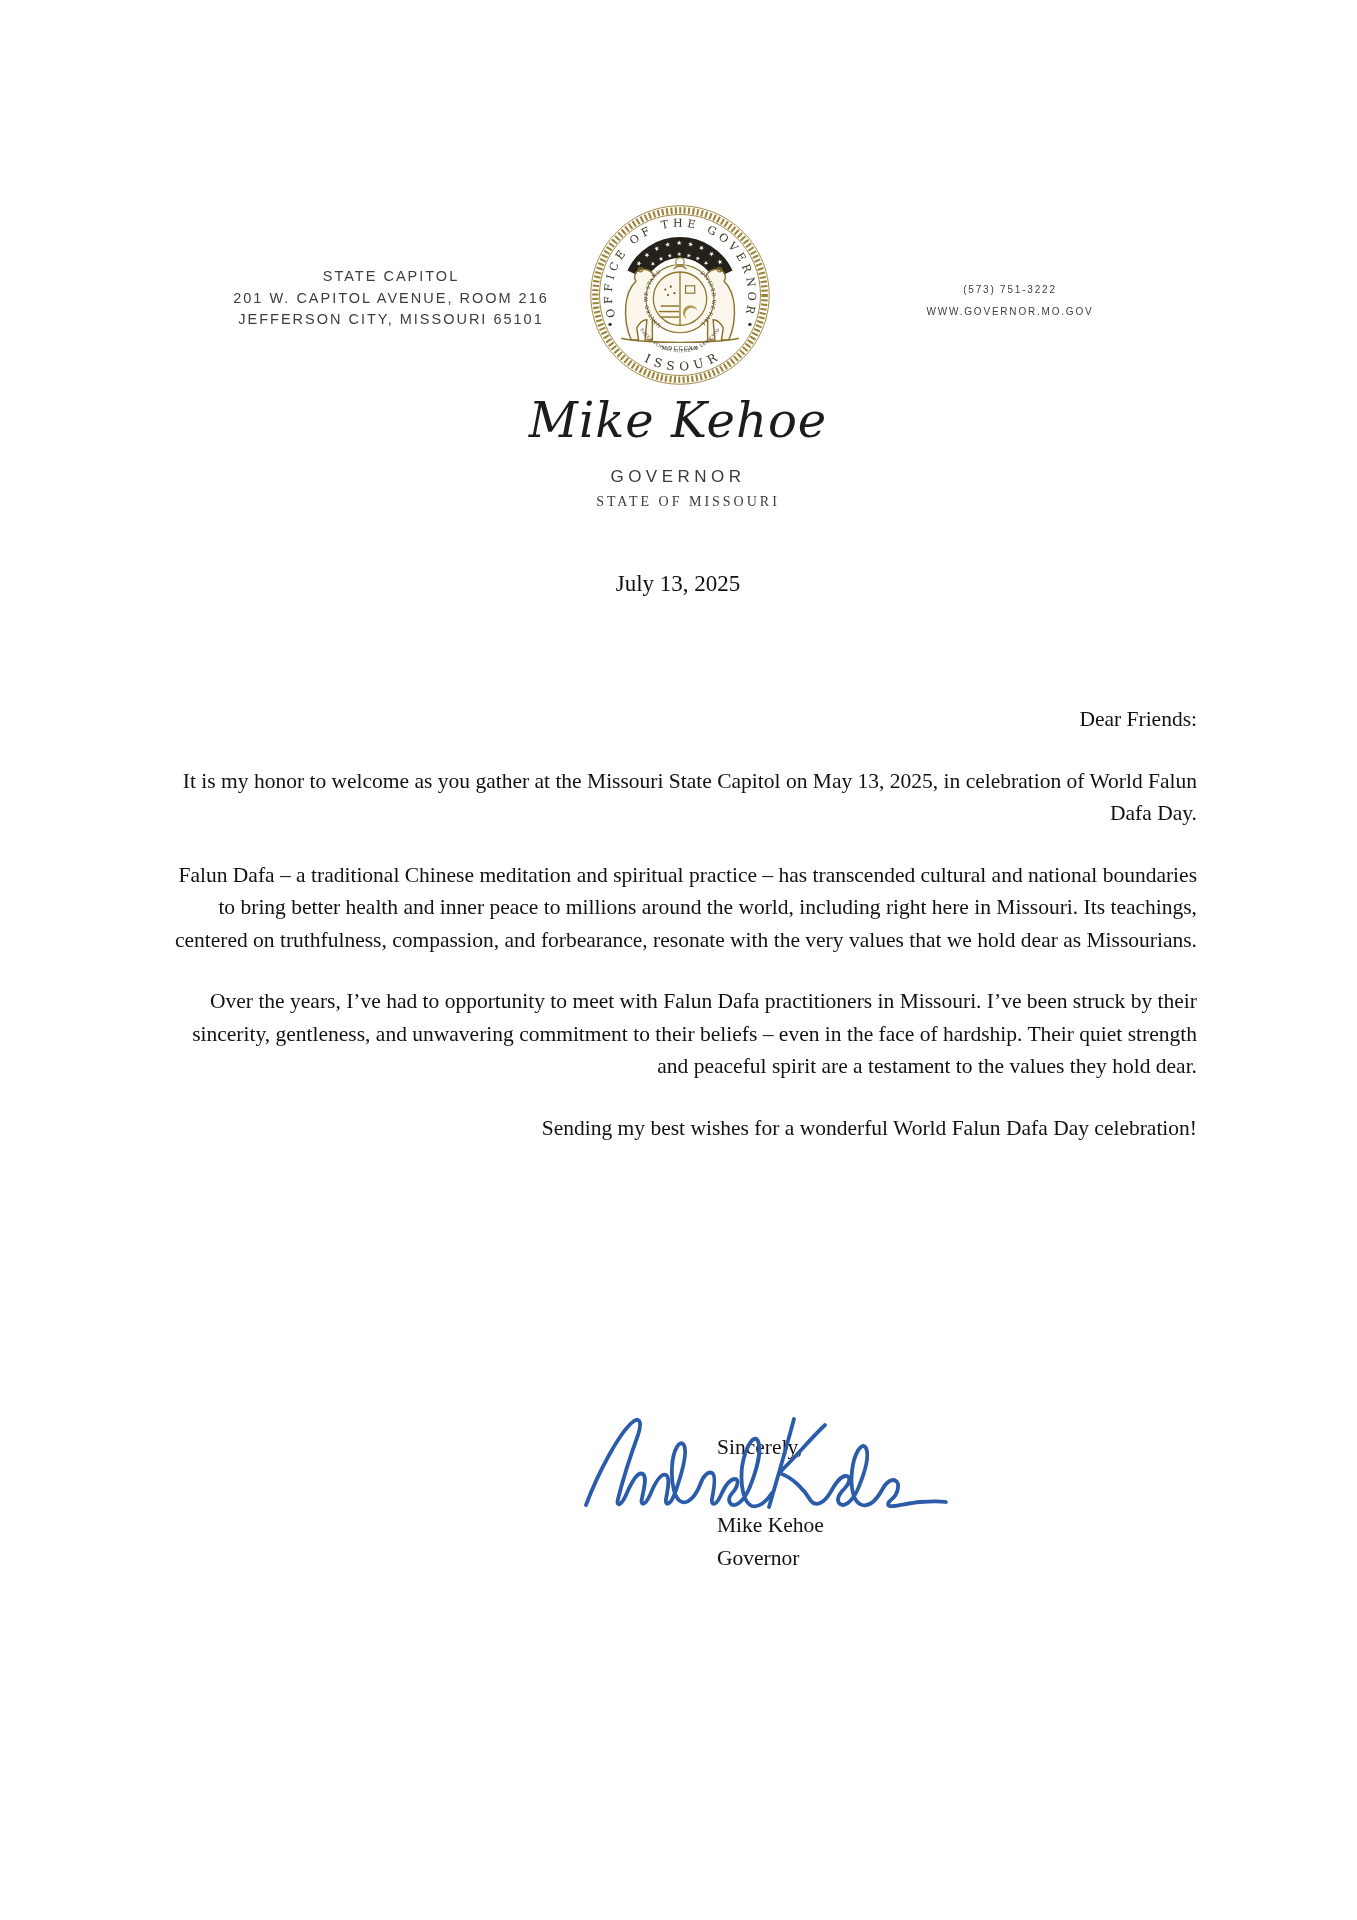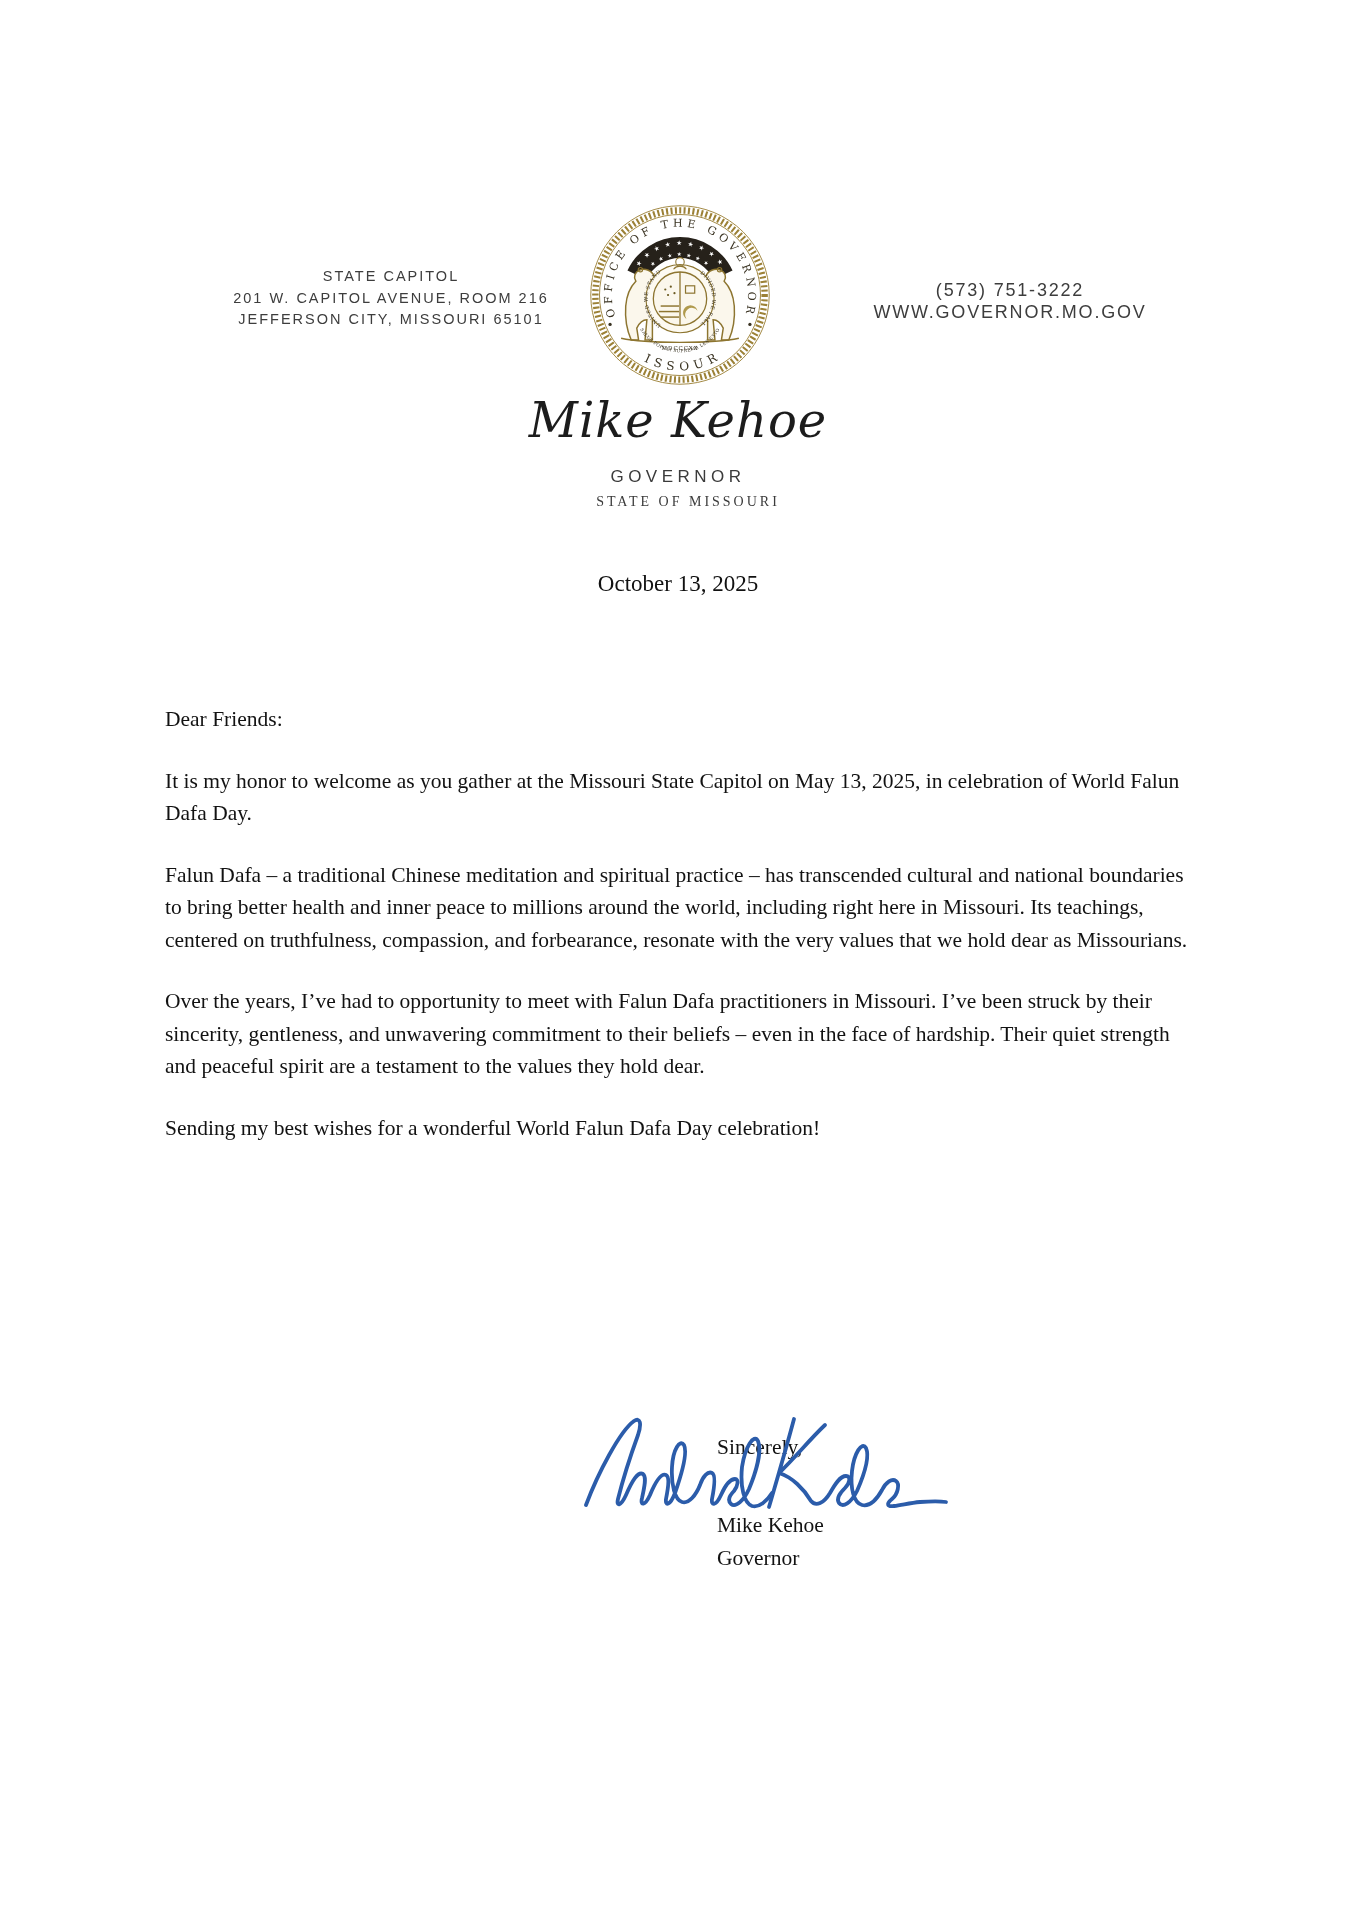"(573) 751-3222" .contact-block { font-size: 18px -> 10px }
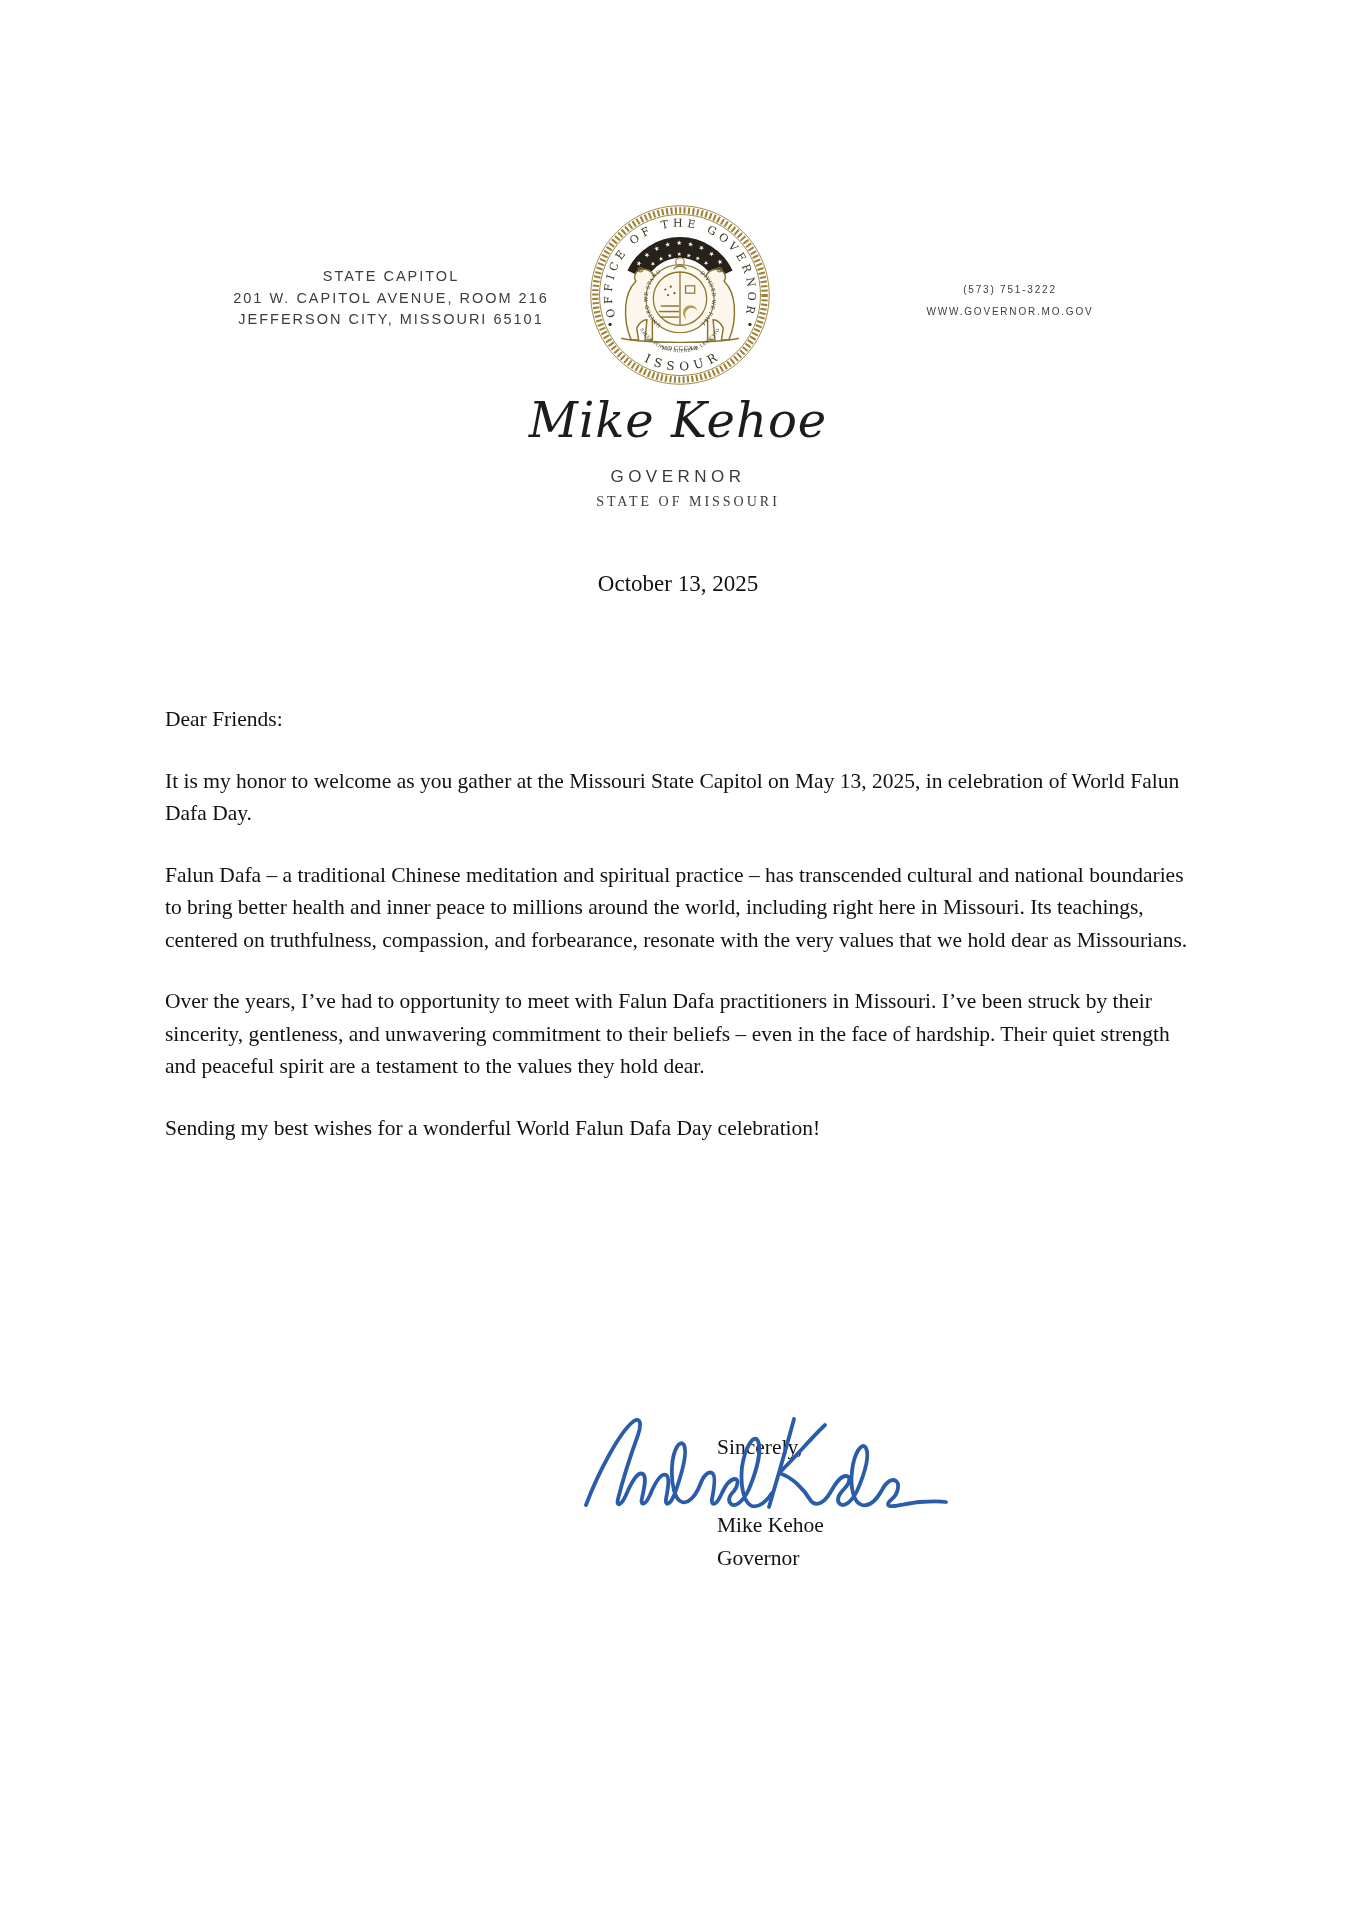"October 13, 2025" div.date-line { text: October -> July }
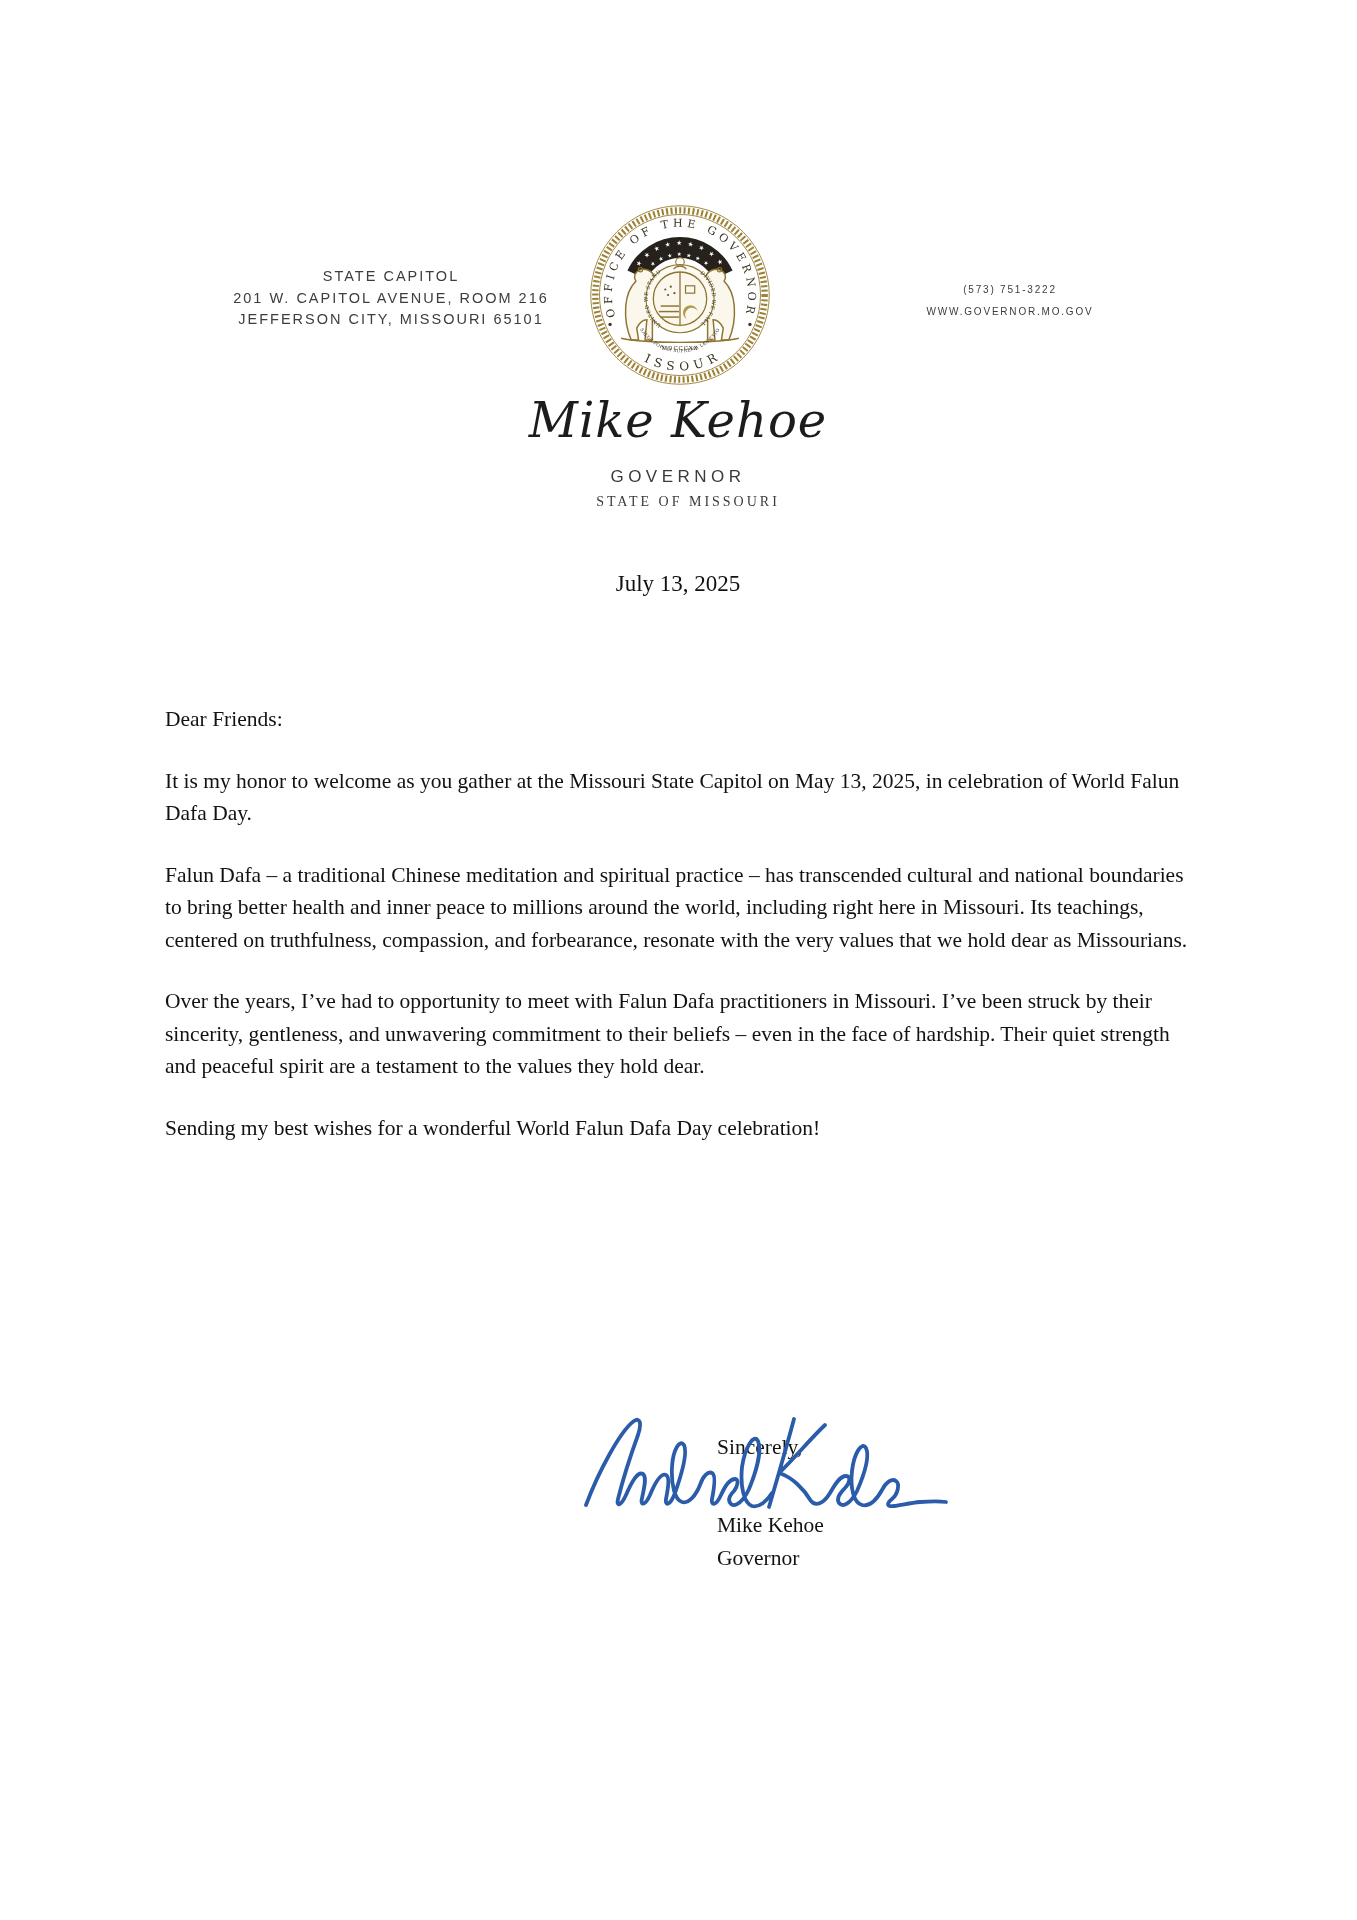"Dear Friends:" .body-block p { text-align: none -> right }
